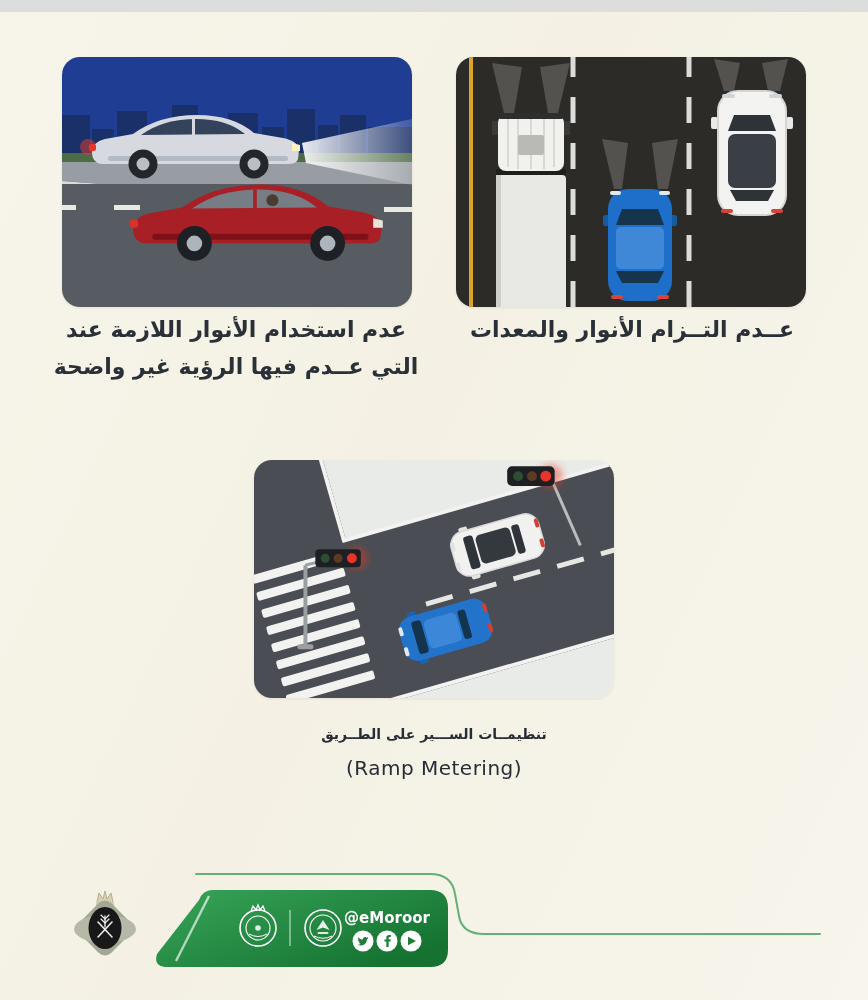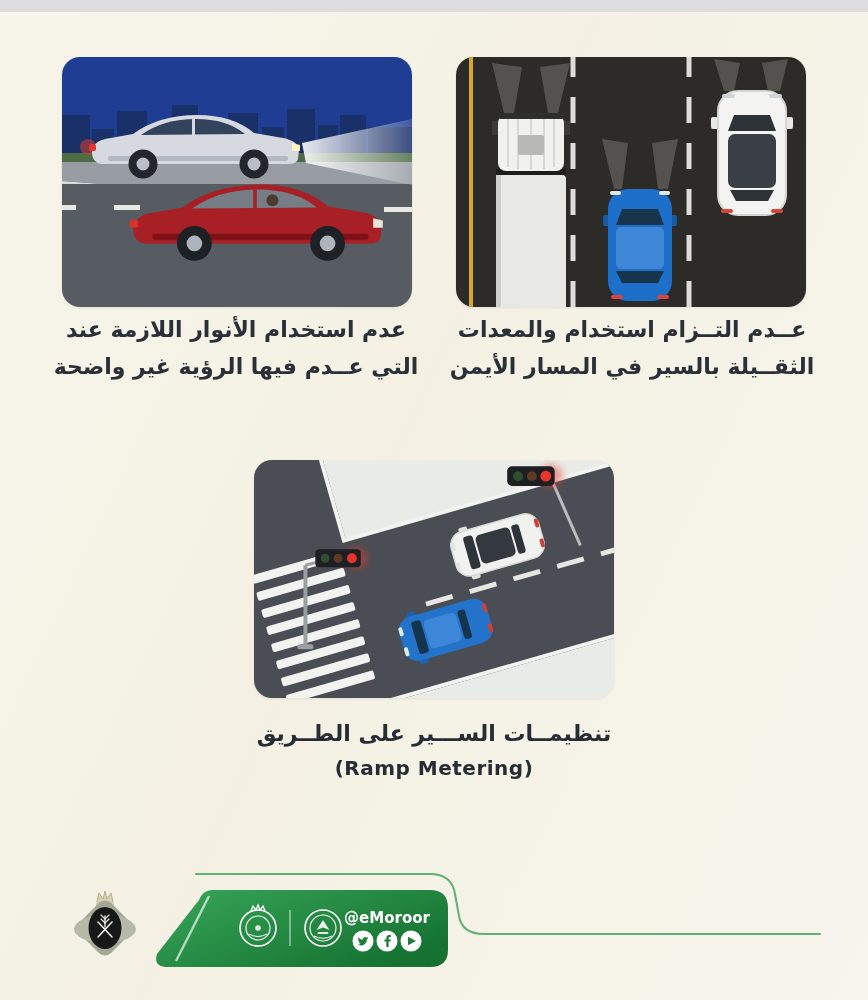"عــدم التــزام استخدام والمعدات" div { text: استخدام -> الأنوار }
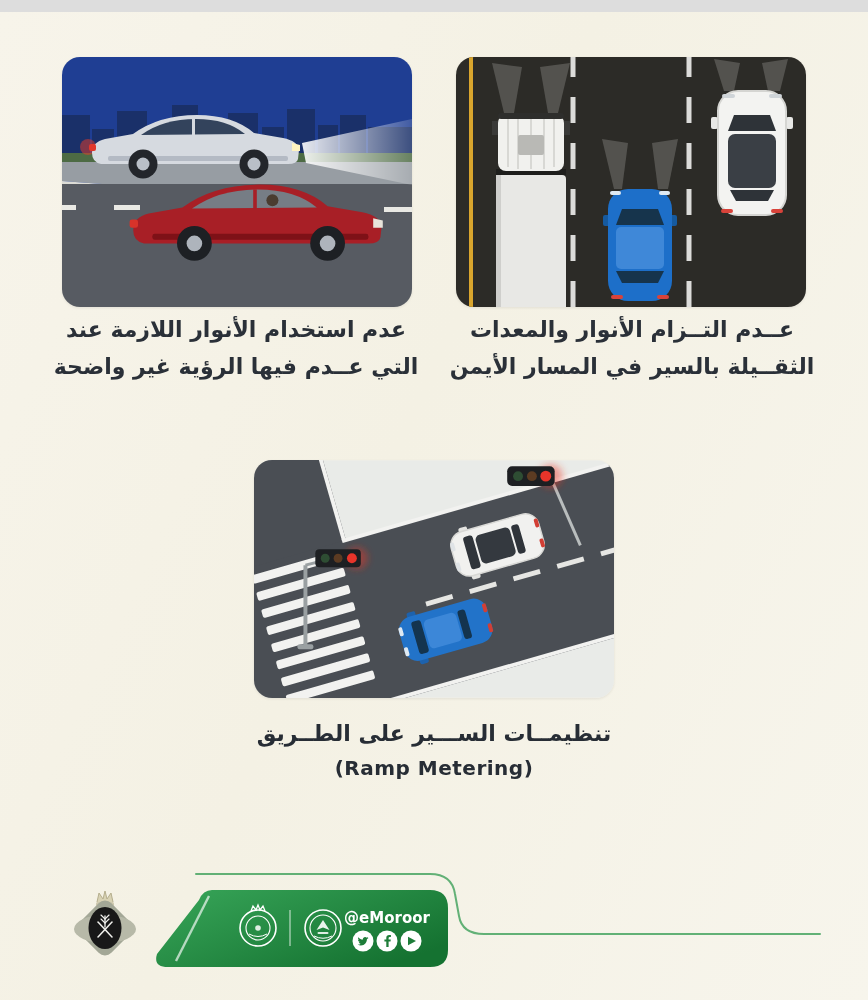"الثقــيلة بالسير في المسار الأيمن" div { html: <div>الثقــيلة بالسير في المسار الأيمن</div> -> none }
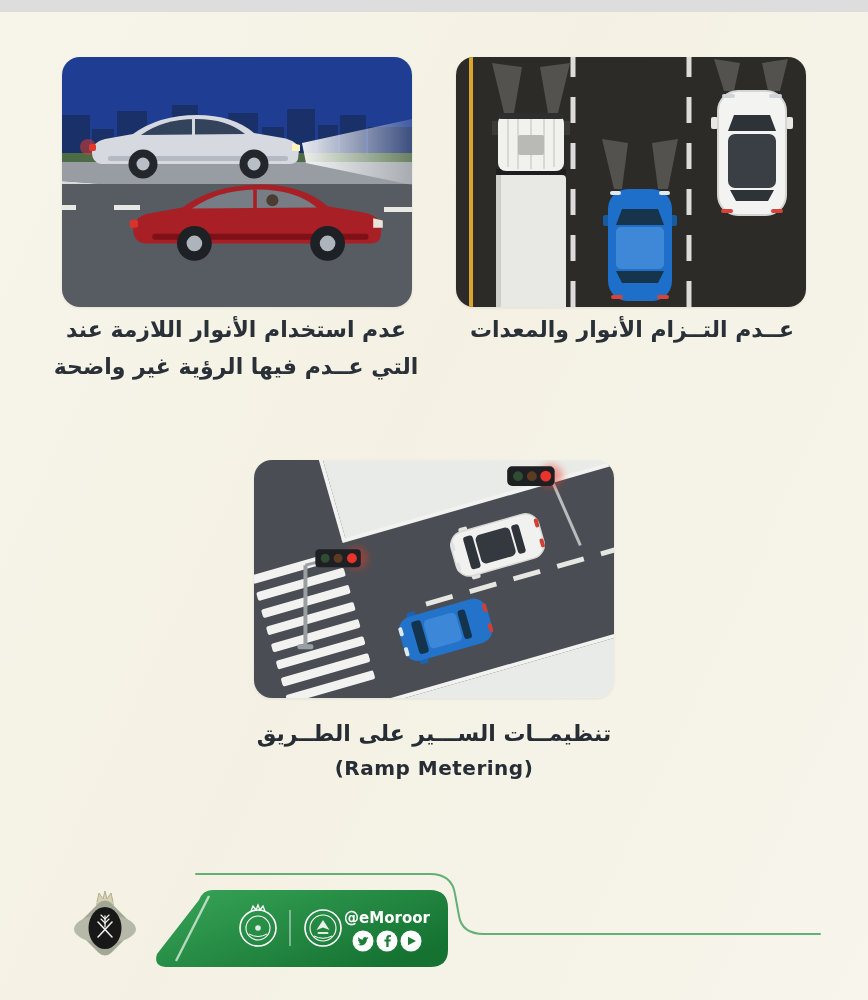"تنظيمــات الســـير على الطــريق" #caption-mid .ar { font-size: 22px -> 14px }
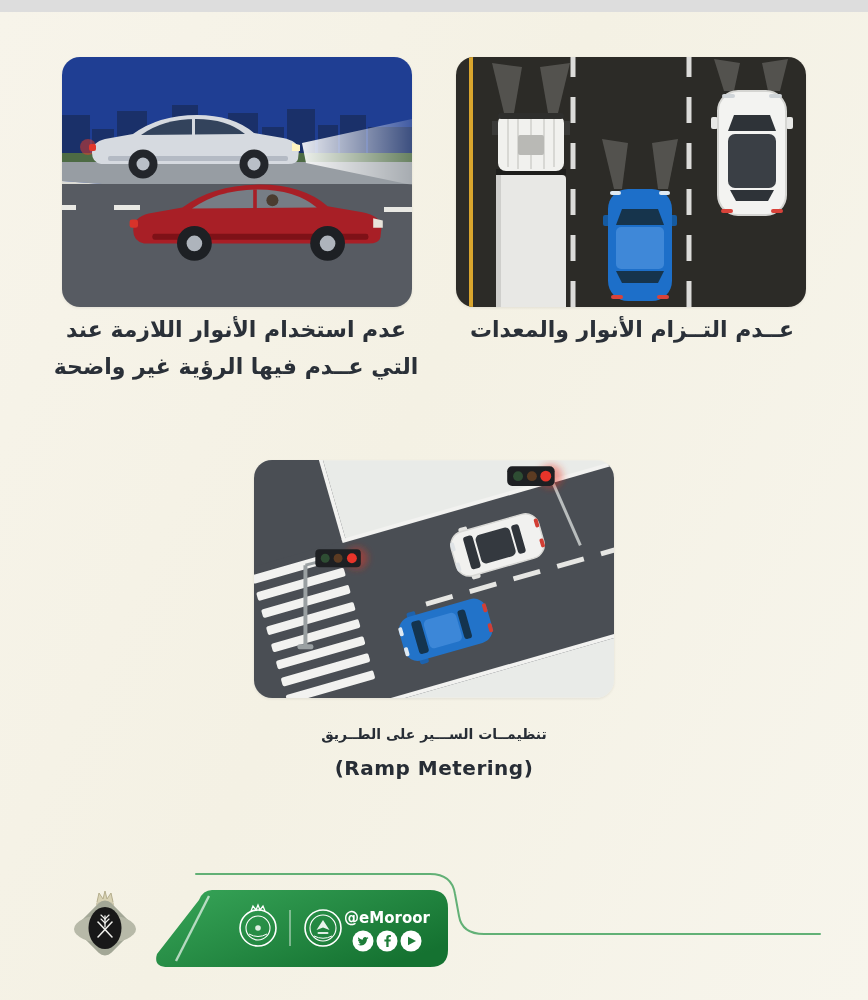"(Ramp Metering)" #caption-mid .en { font-weight: bold -> normal }
